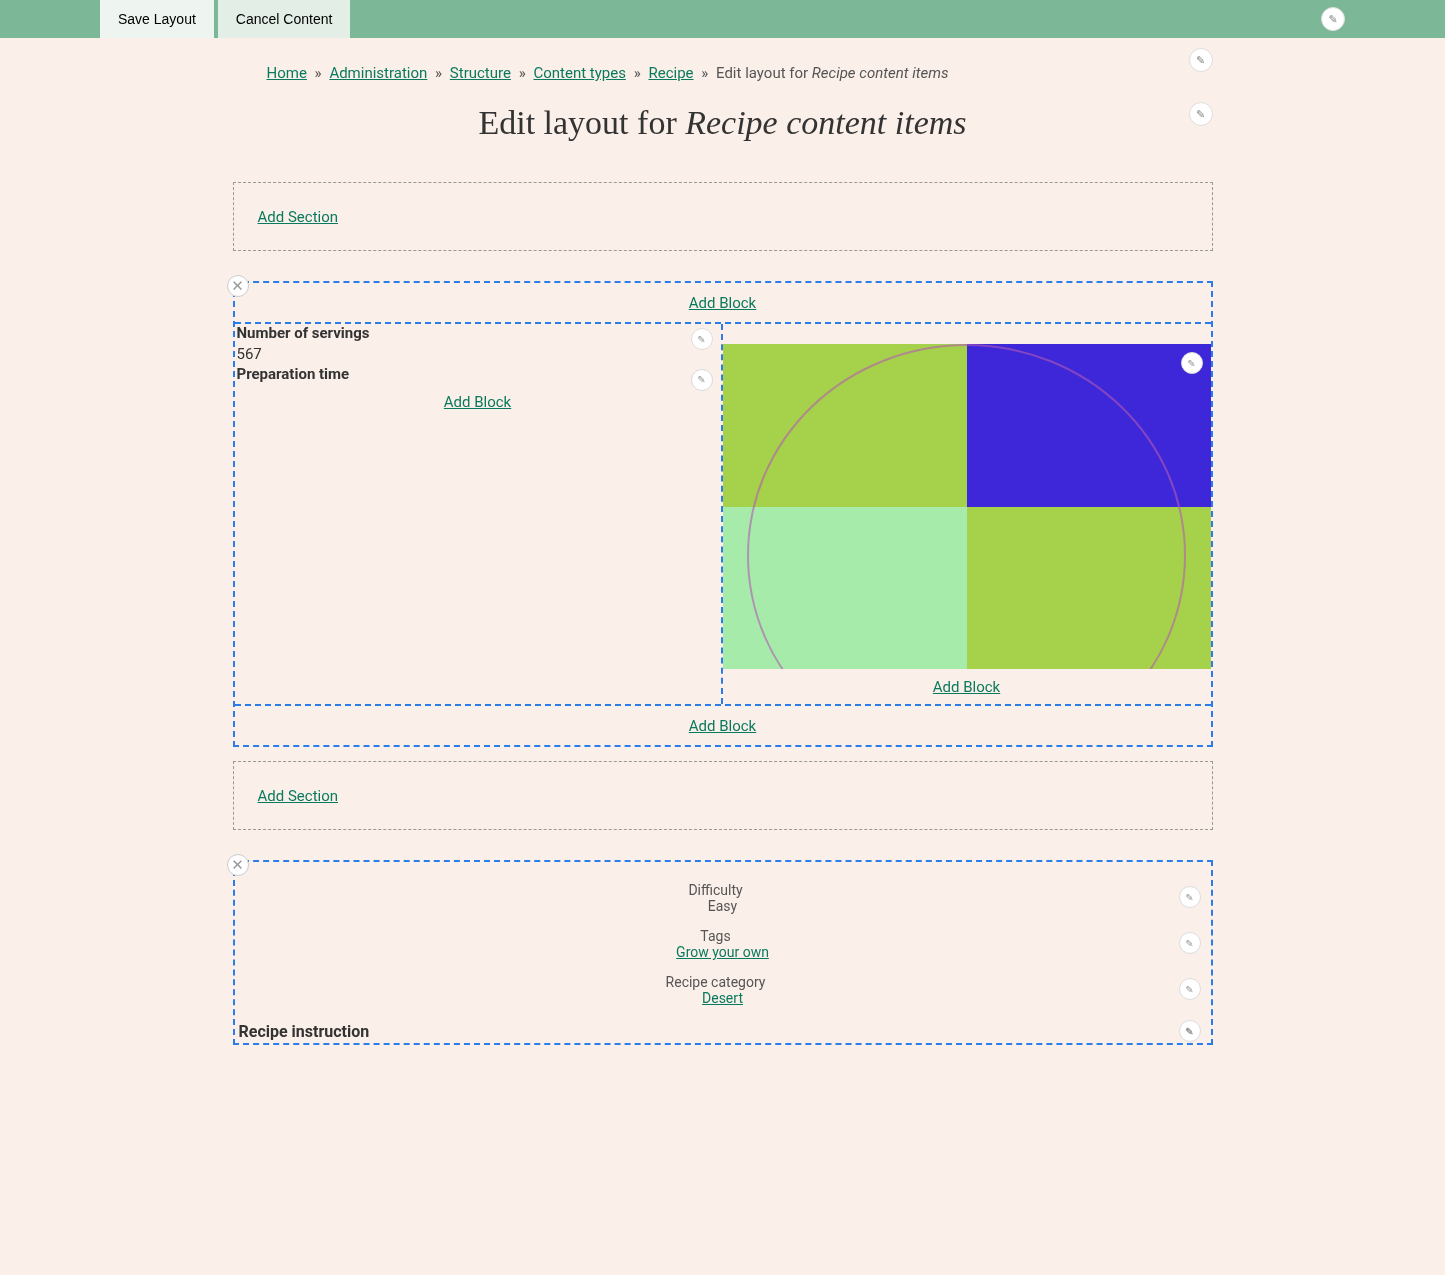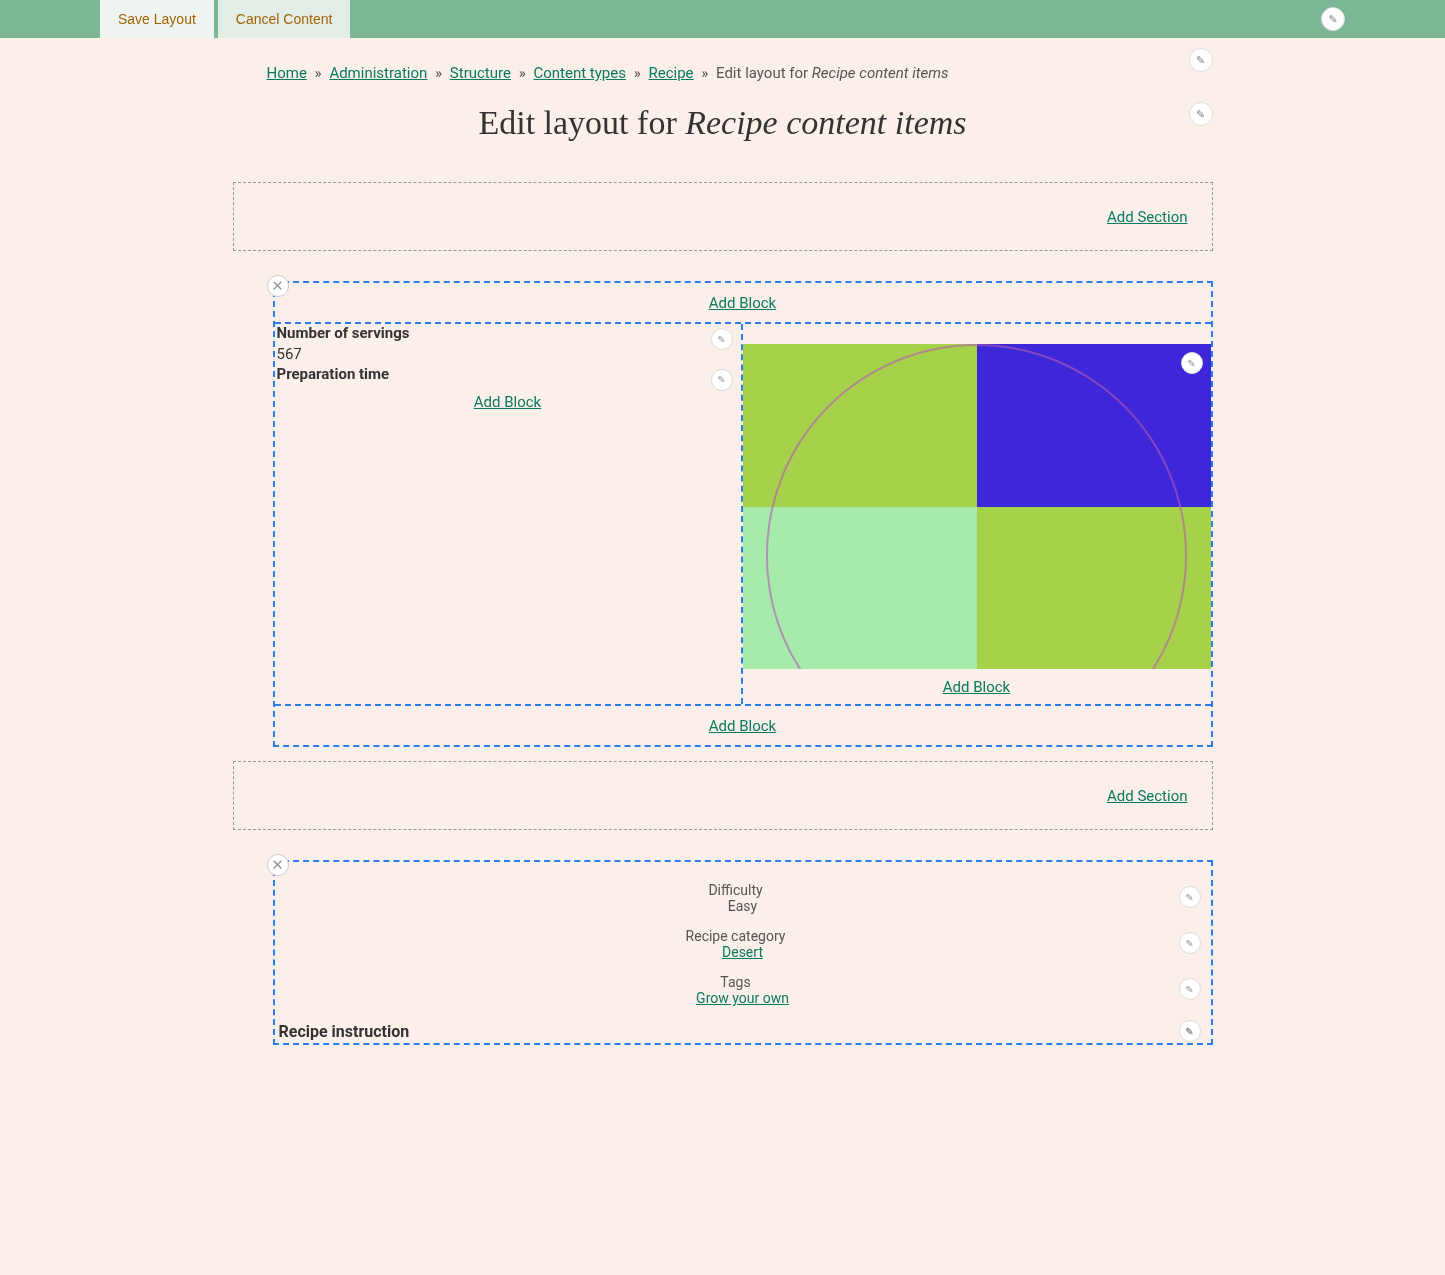"Save Layout" .toolbar-button { color: #a16207 -> #000000 }
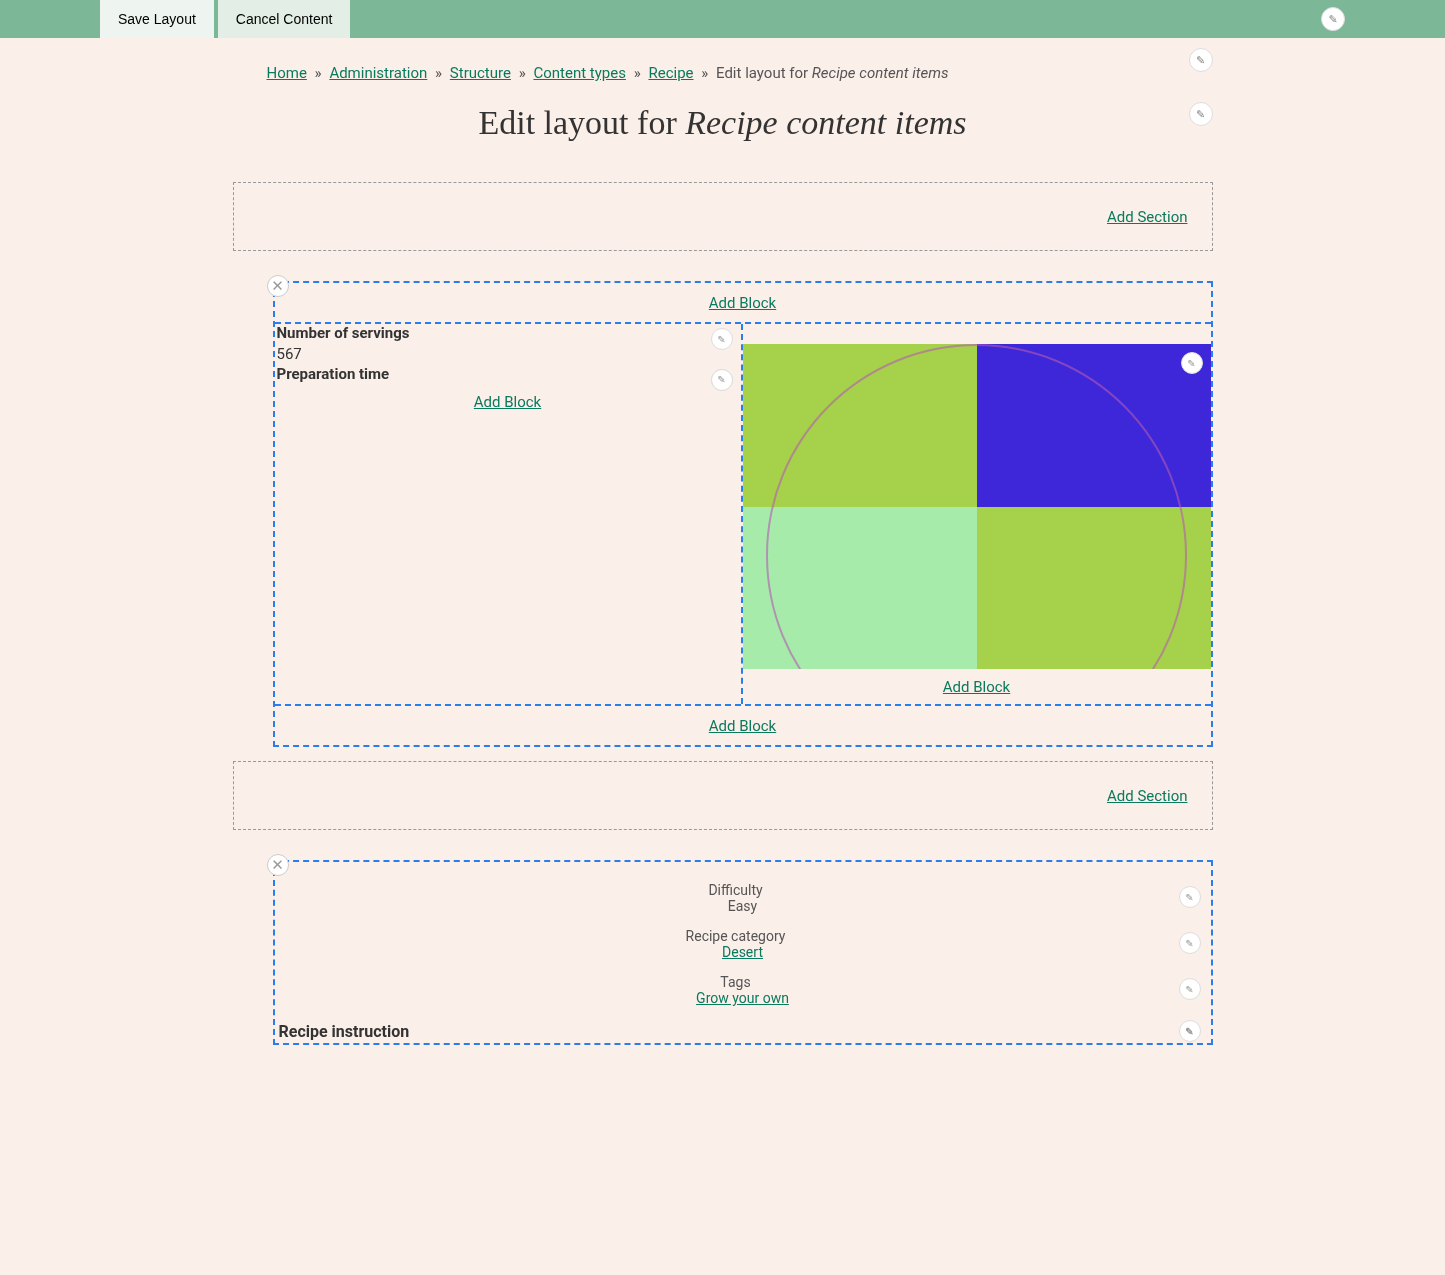"Add Section" .section-add { text-align: right -> left }
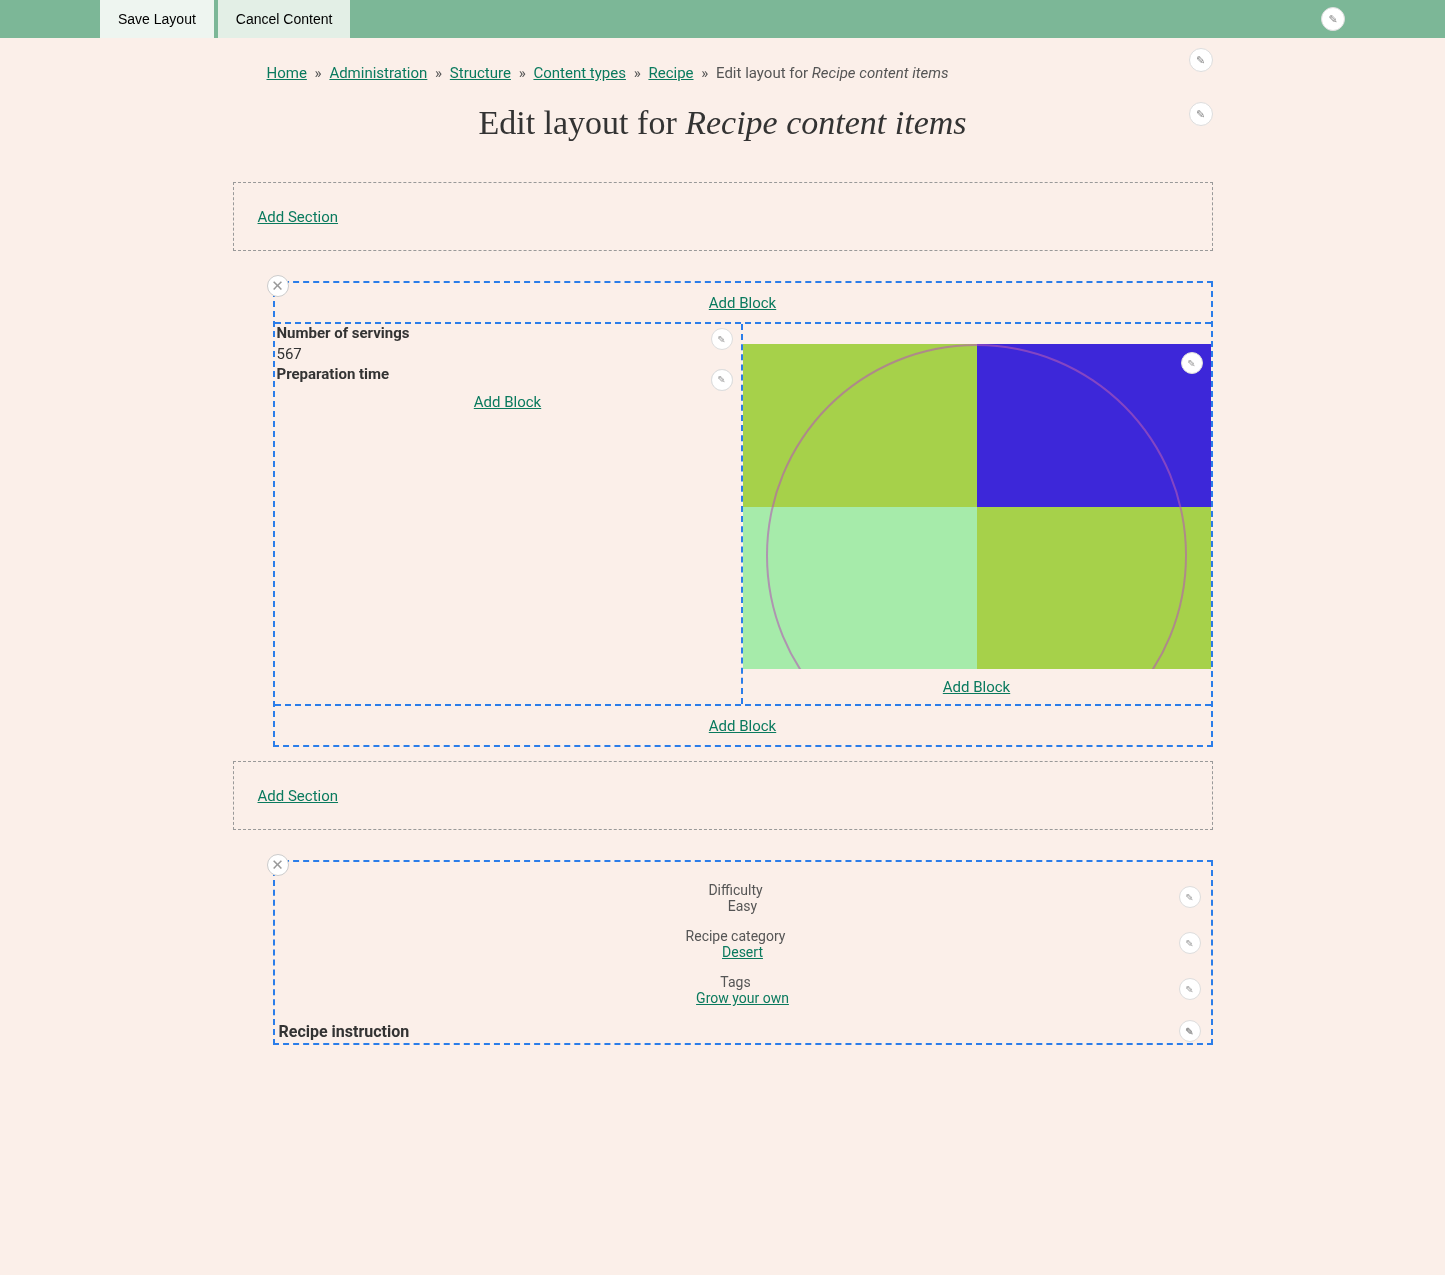"Add Block" .layout-section { margin-left: 40px -> none }
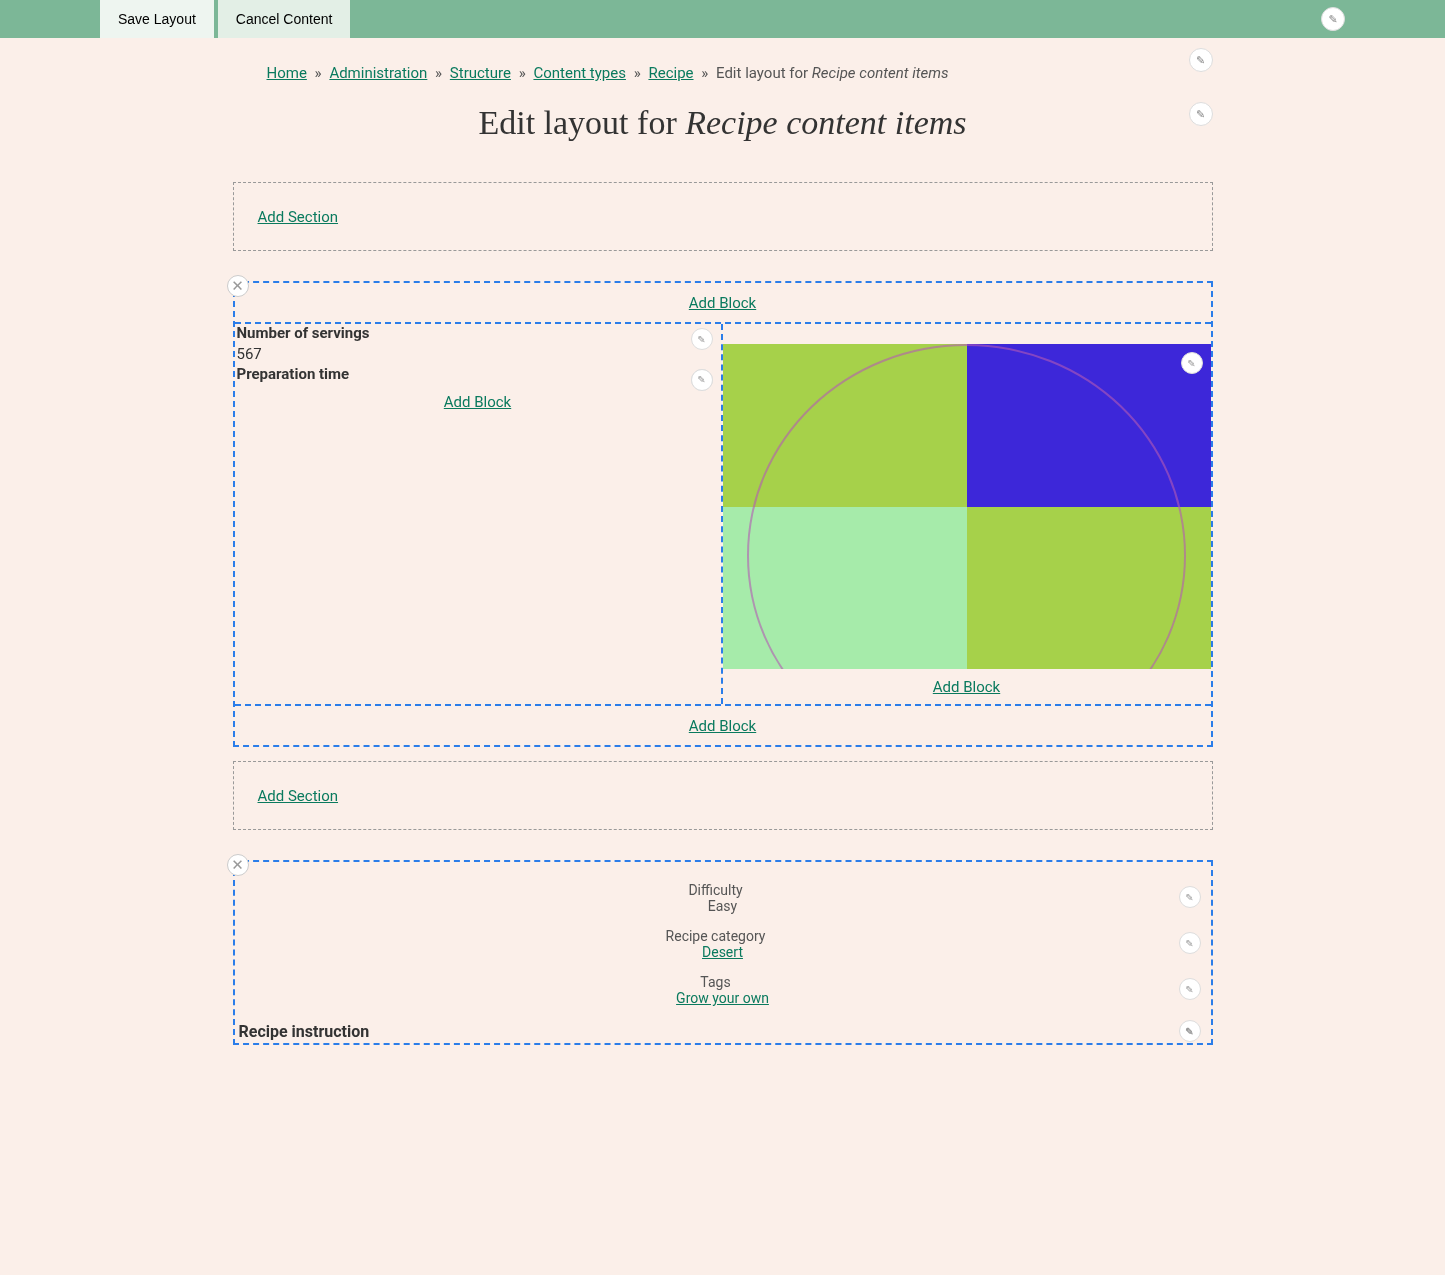"Recipe category" div.inline-row { order: before "Tags" -> after "Tags" }
